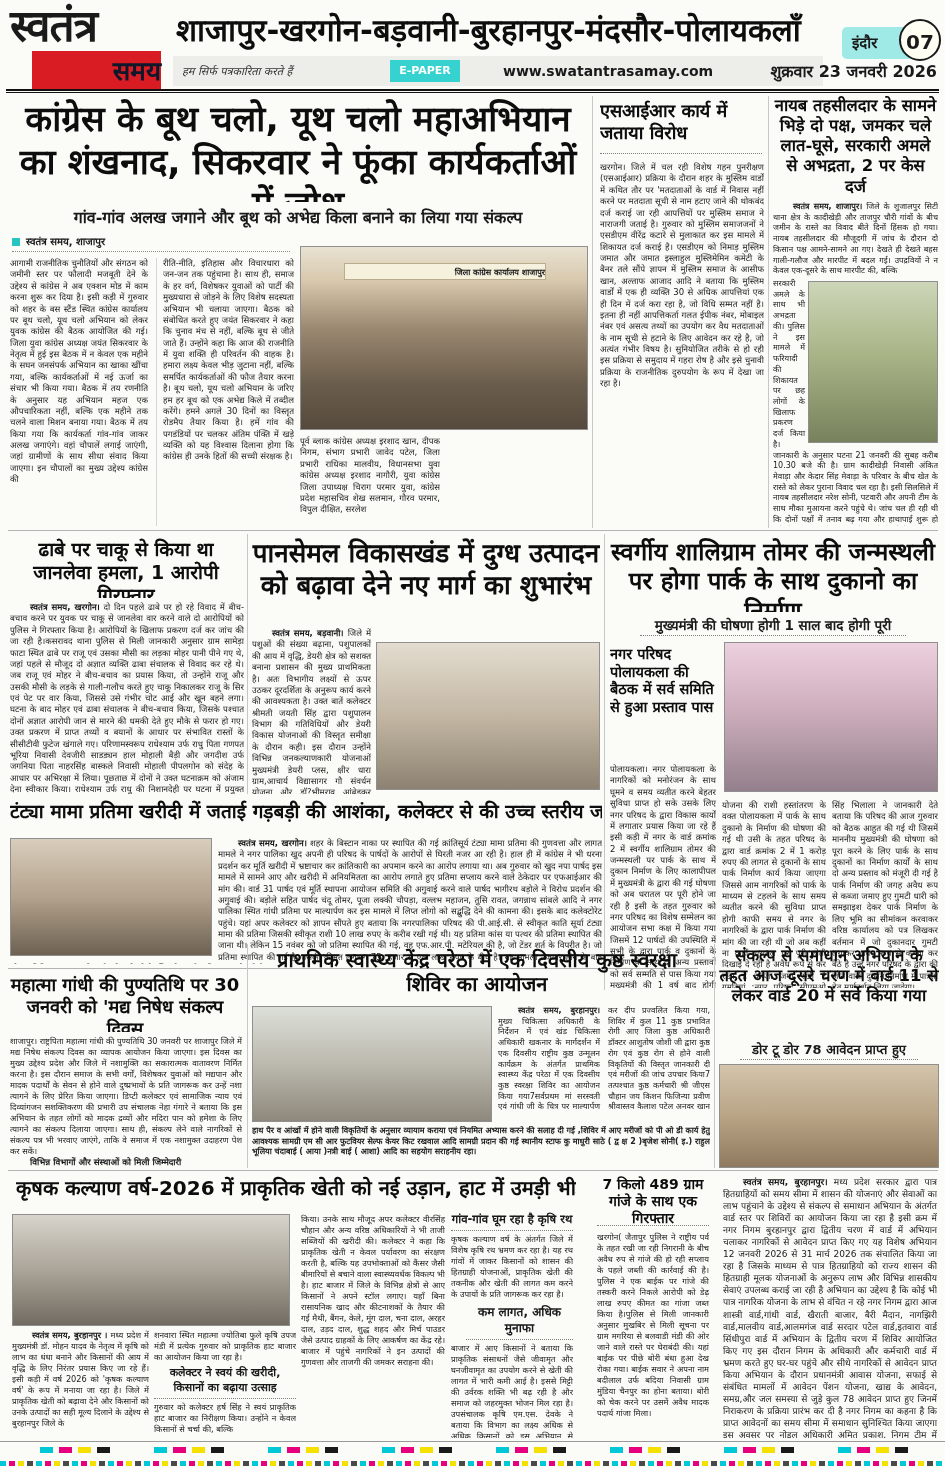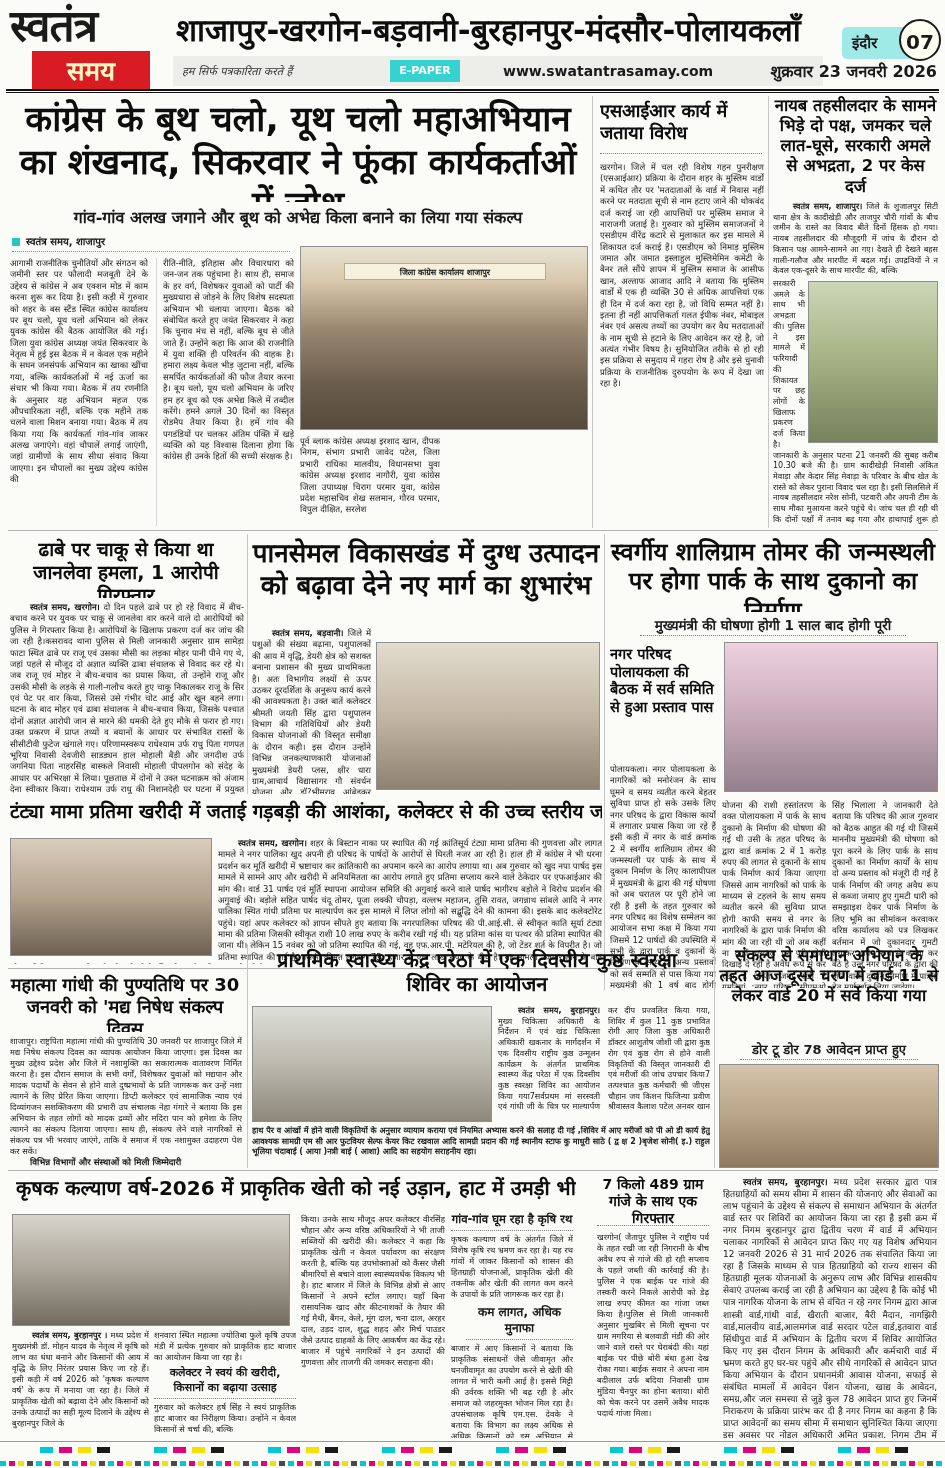"समय" div { color: #fef9c3 -> #0f172a; text-align: center -> right; width: 118px -> 129px }
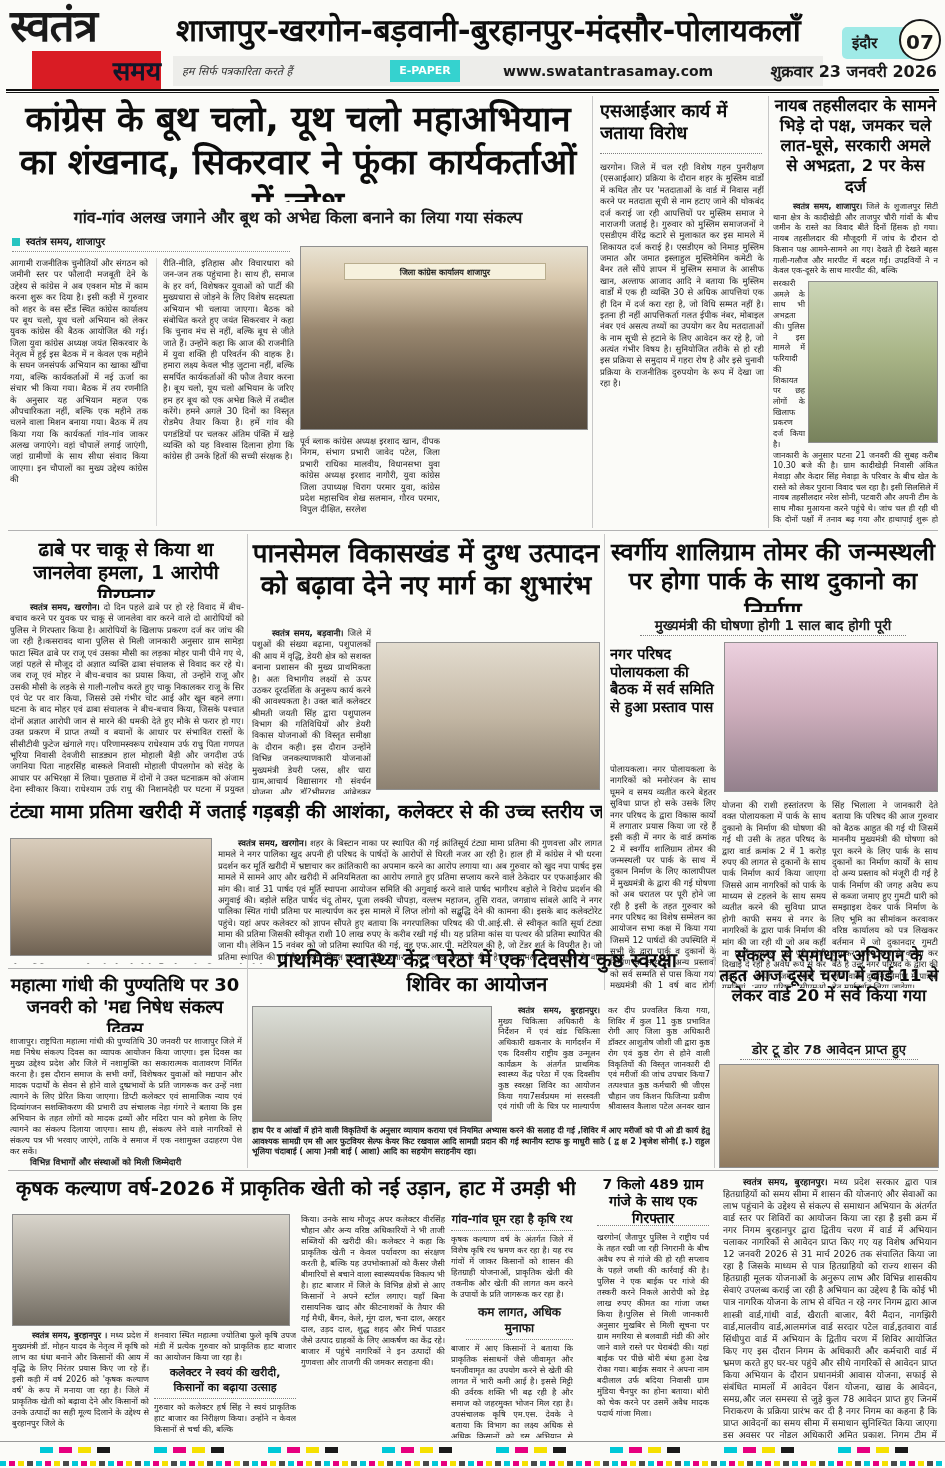"जिला कांग्रेस कार्यालय शाजापुर" .banner-overlay { text-align: center -> right }
